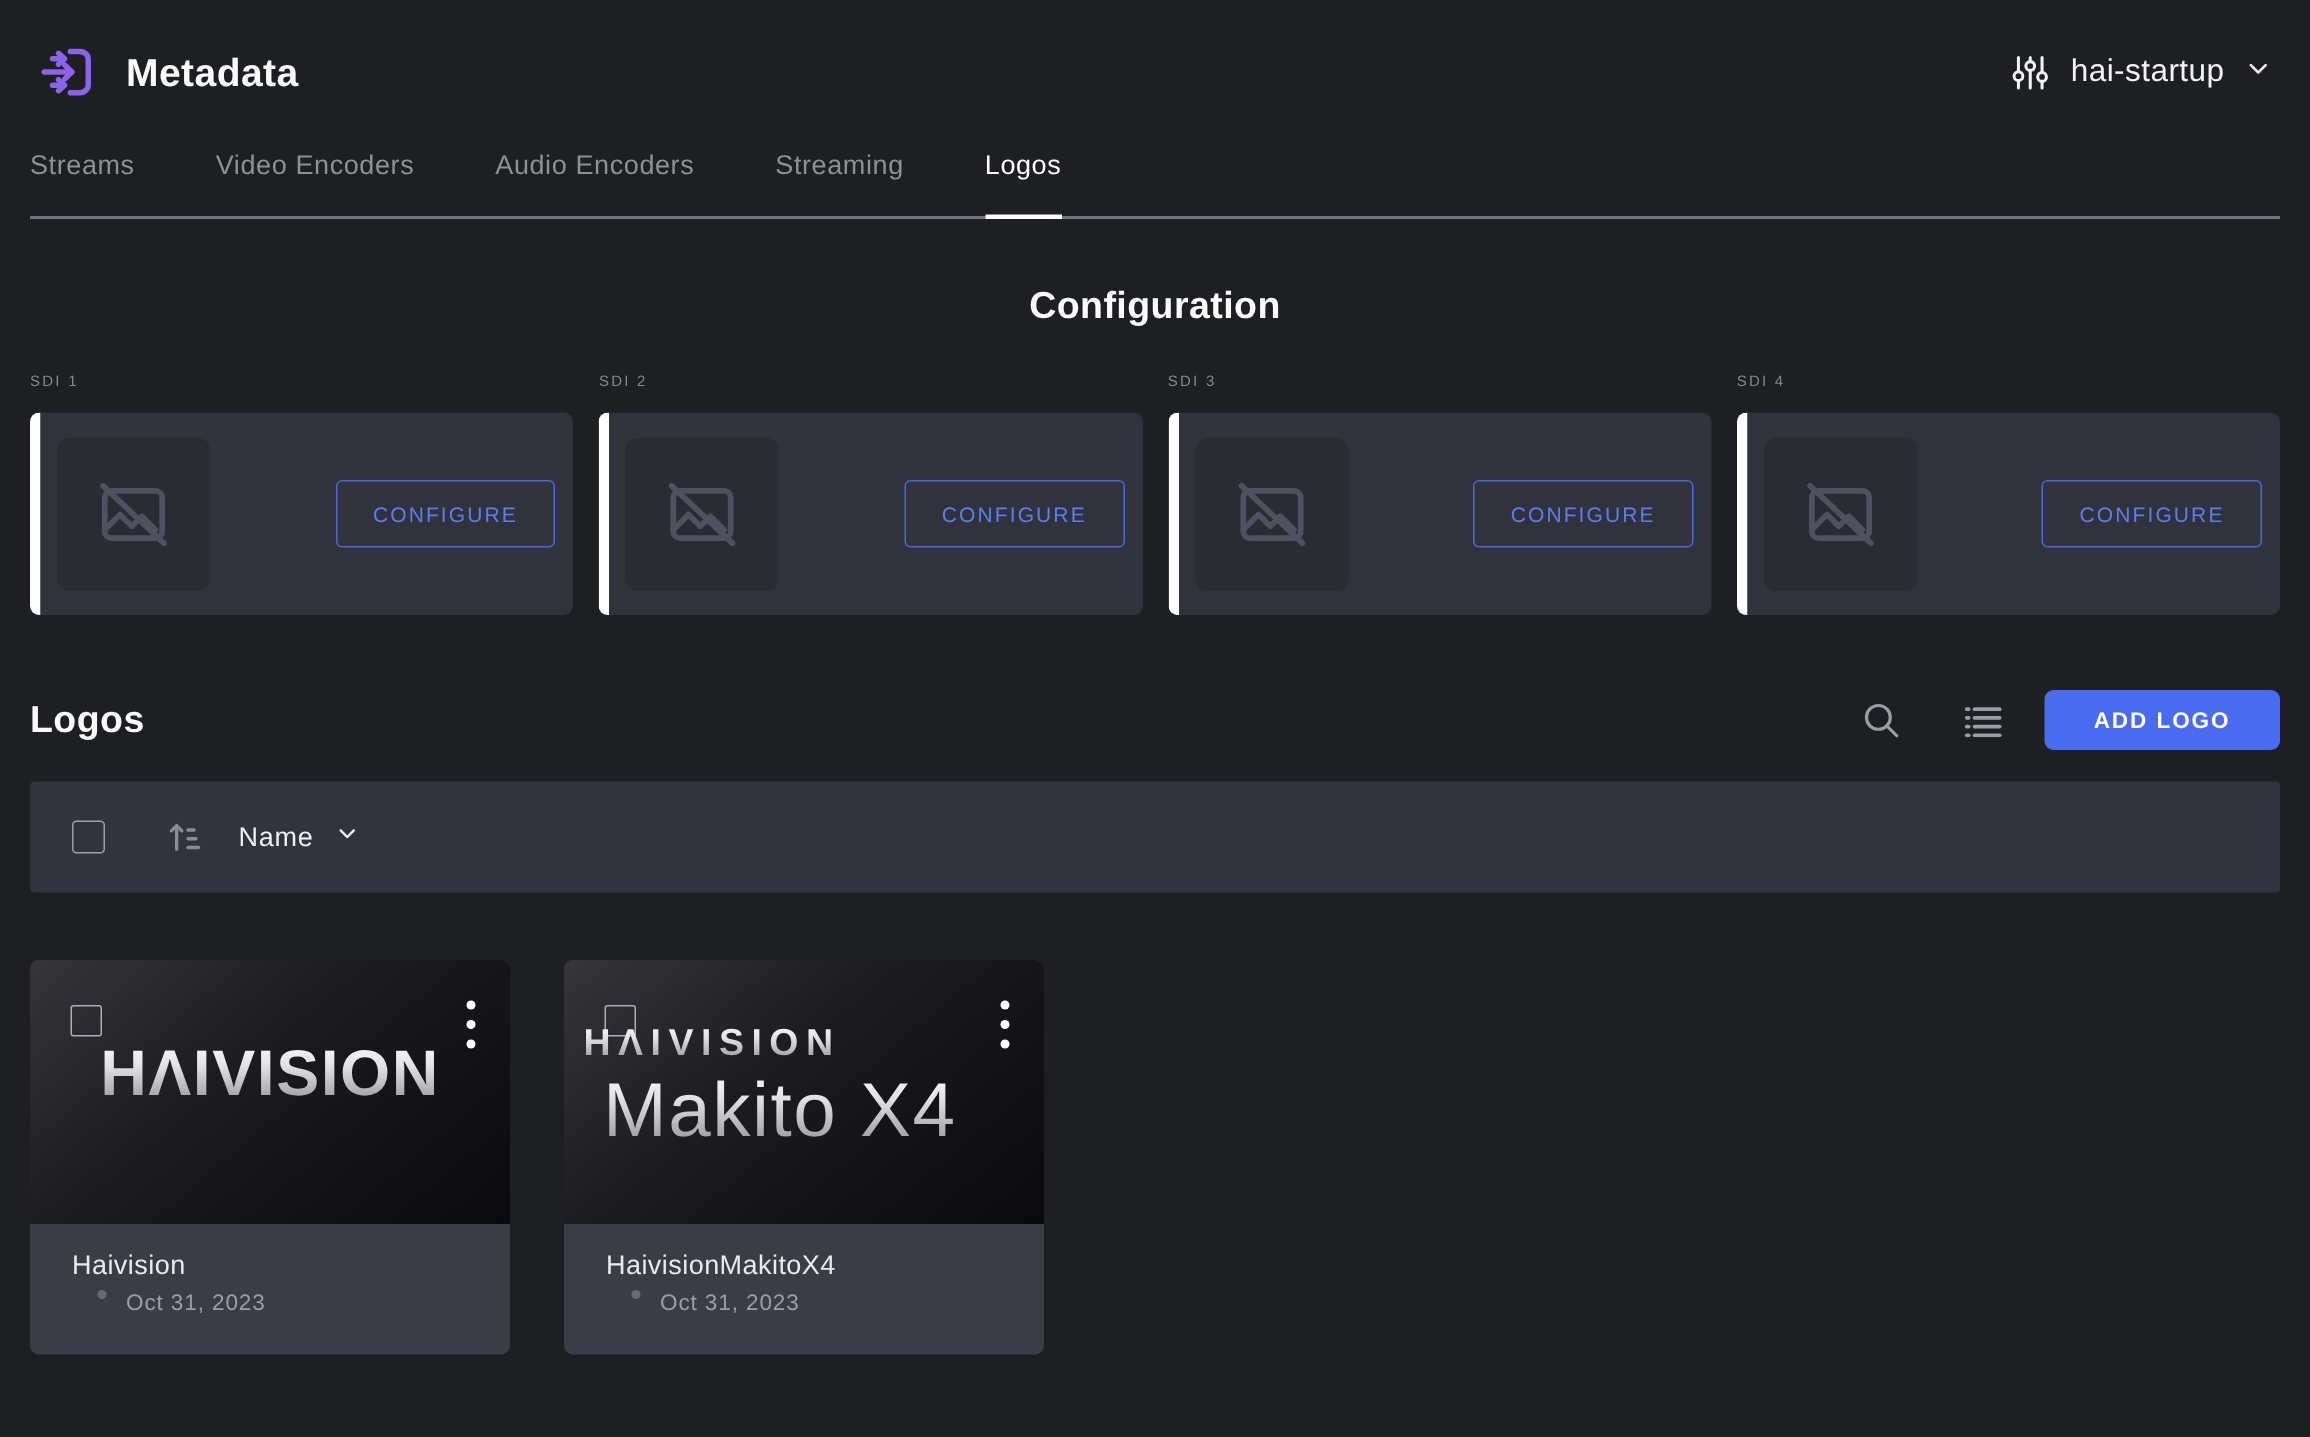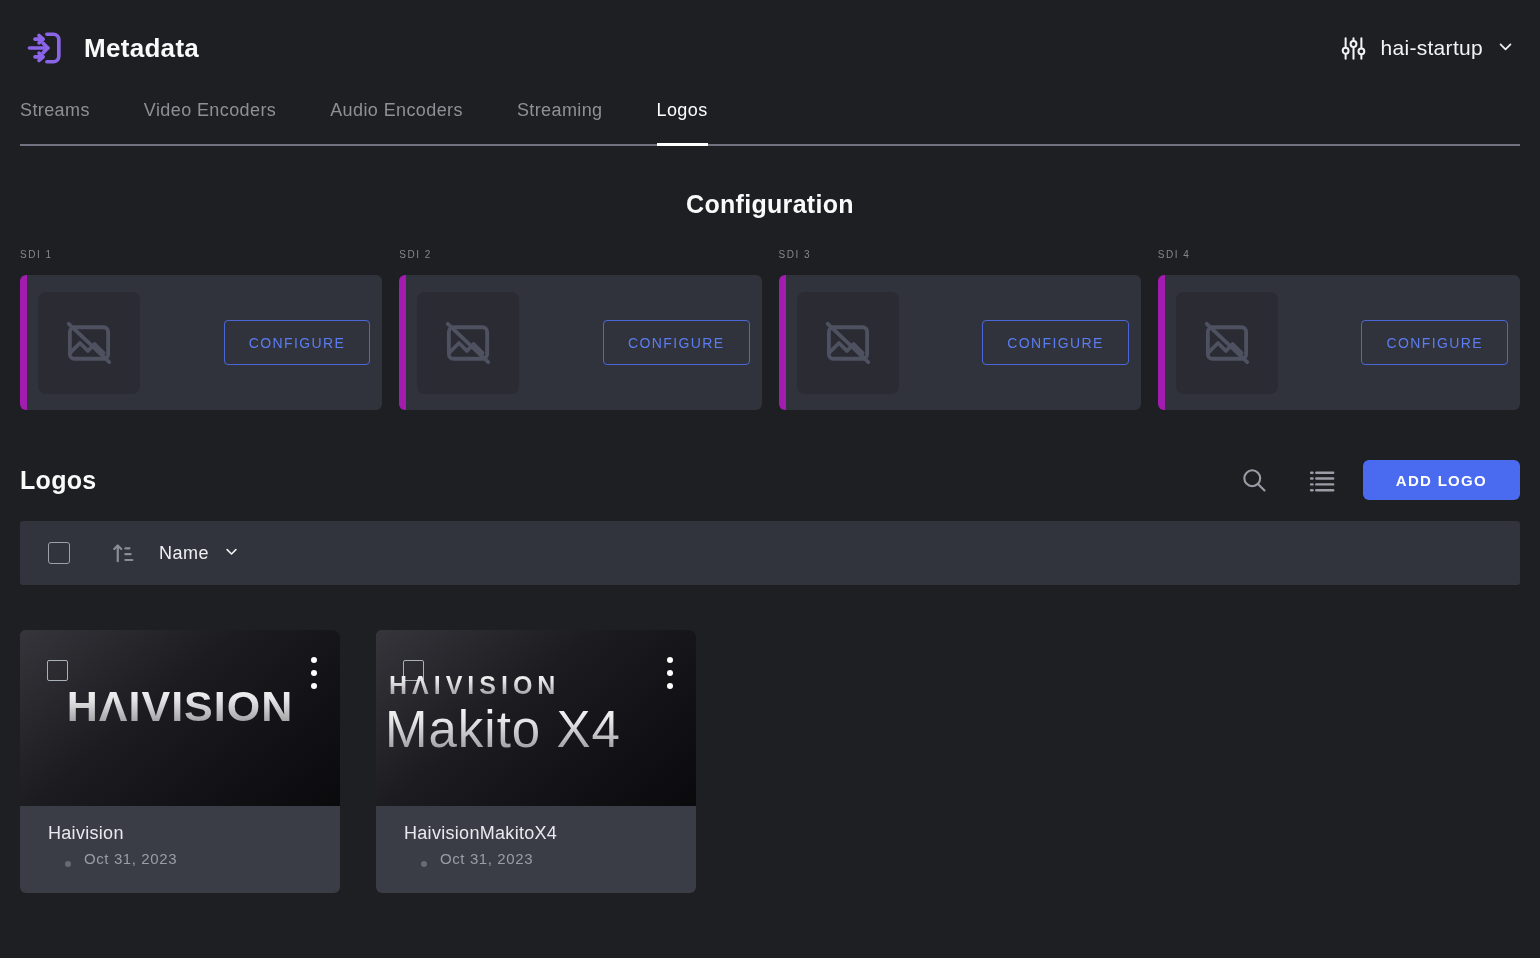"CONFIGURE" .sdi-card { border-left: 7px solid #a21caf -> 7px solid #ffffff }
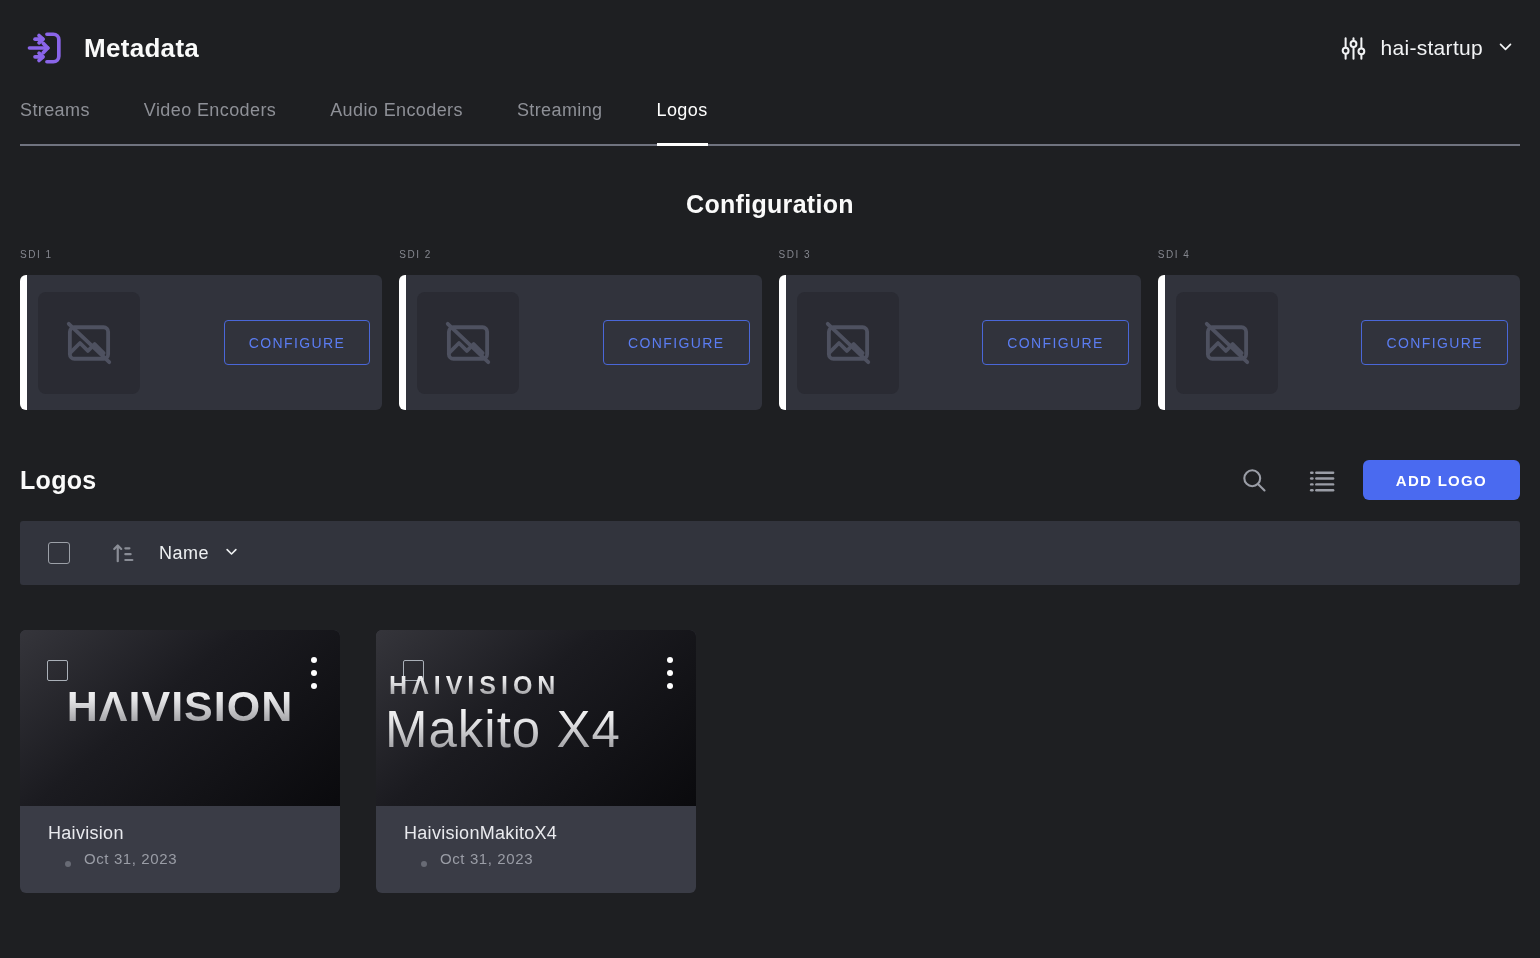"Name" .toolbar { height: 64px -> 74px }
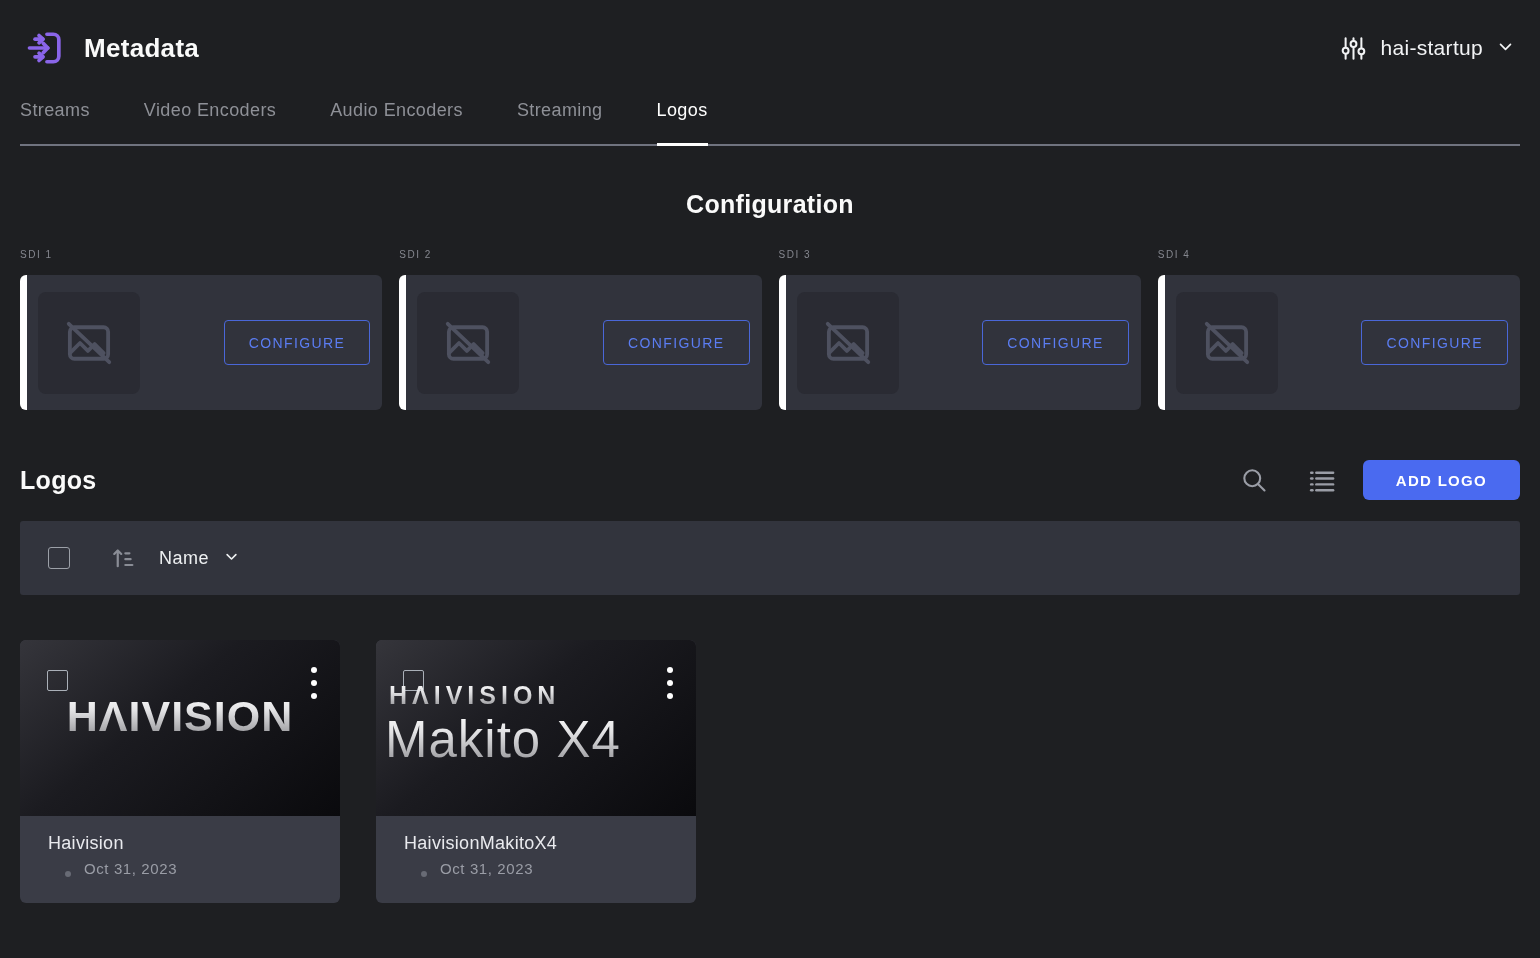"Makito X4" .wordmark-main-1 { left: 9px -> 26px }
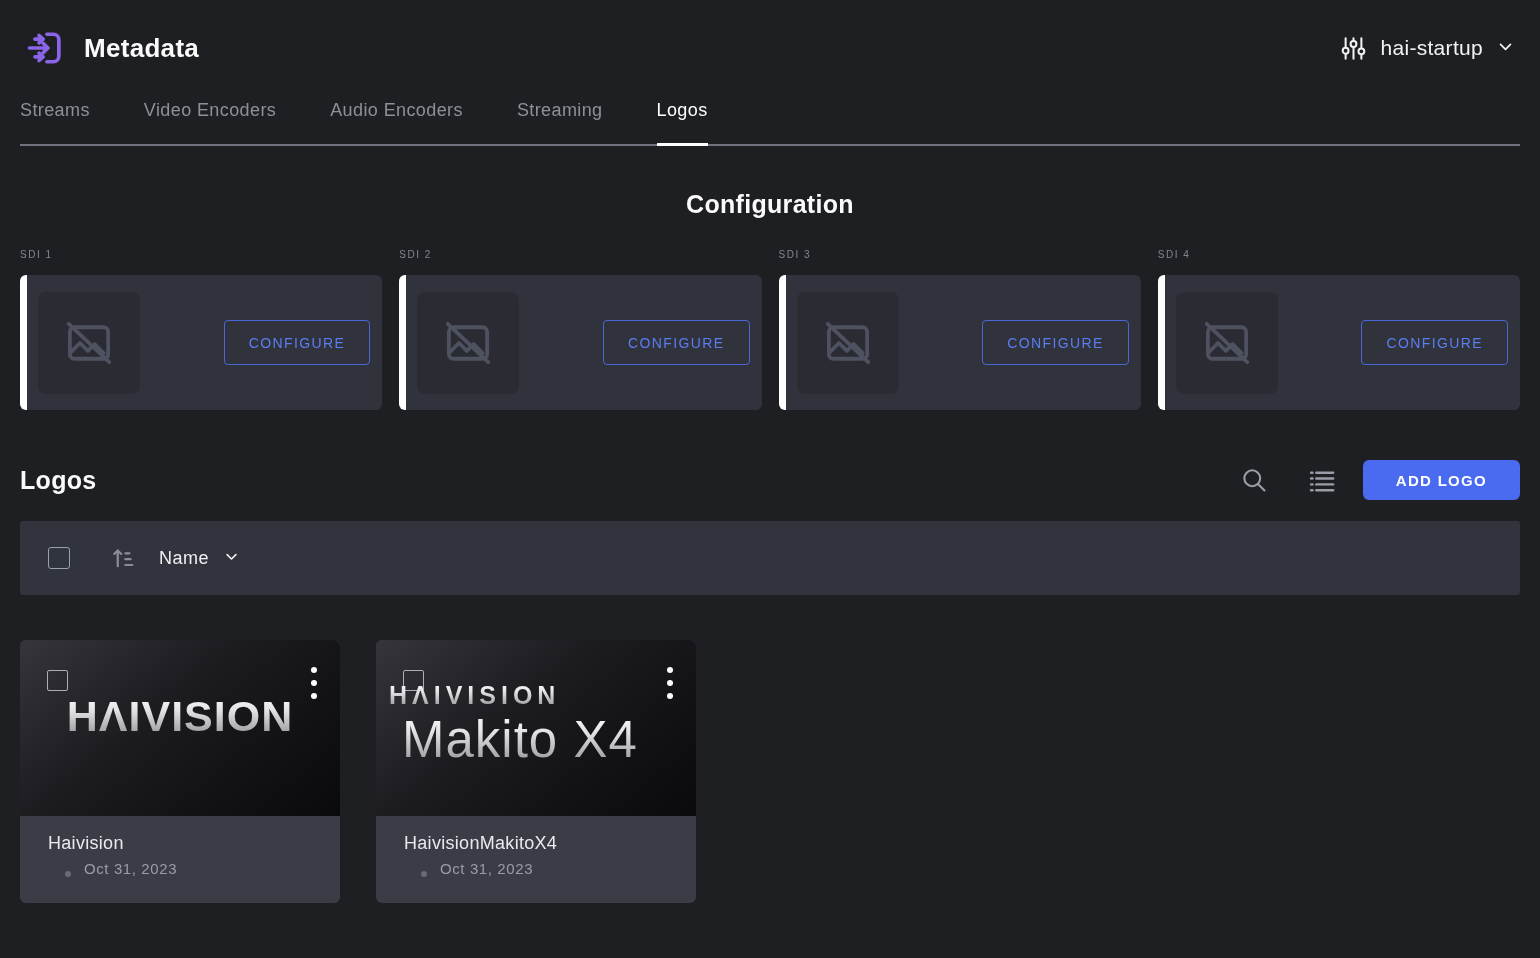"Oct 31, 2023" .card-meta { align-items: flex-end -> flex-start }
